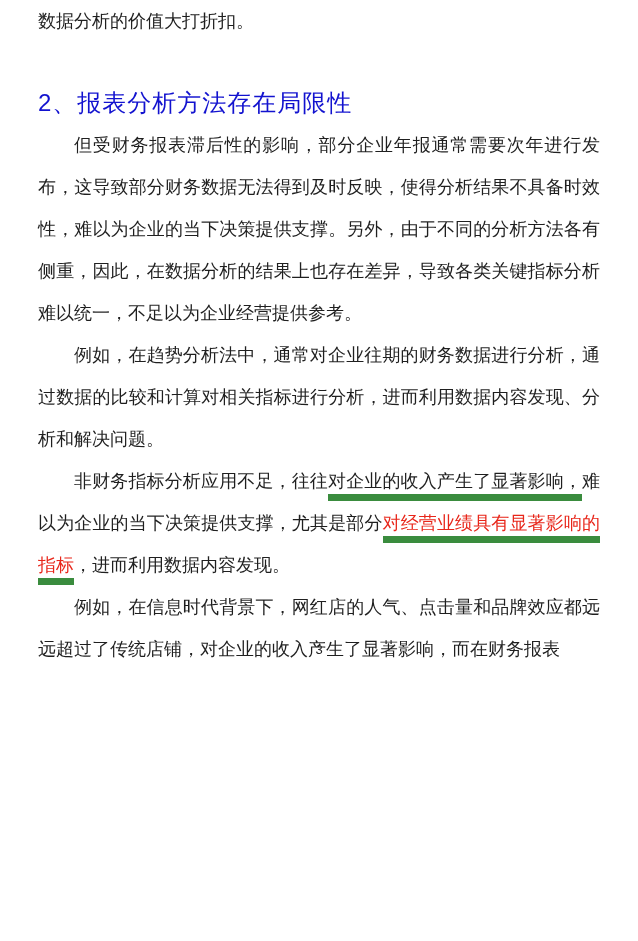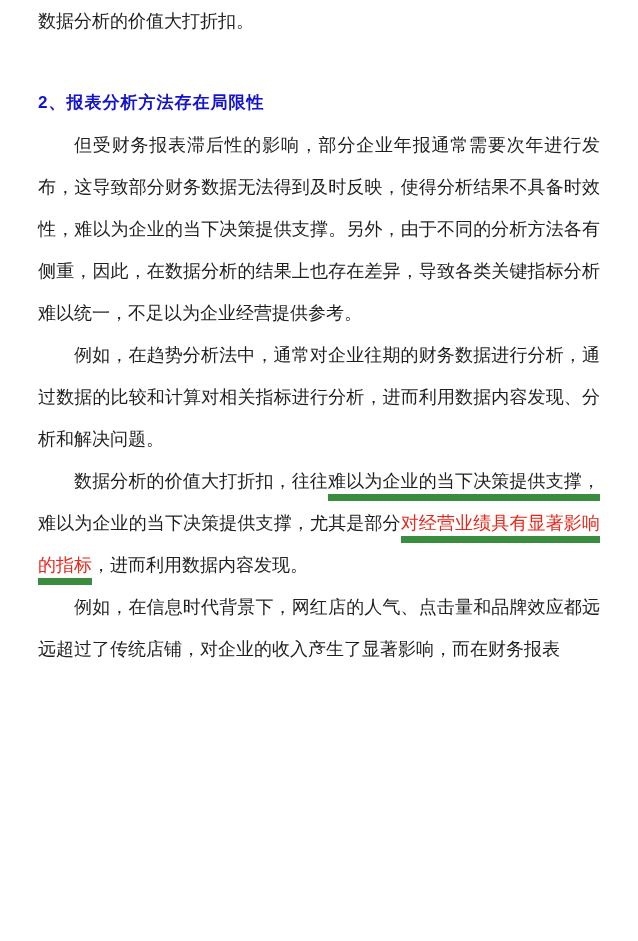"2、报表分析方法存在局限性" .doc-body h2.doc-heading { font-size: 17px -> 24px; font-weight: bold -> normal }
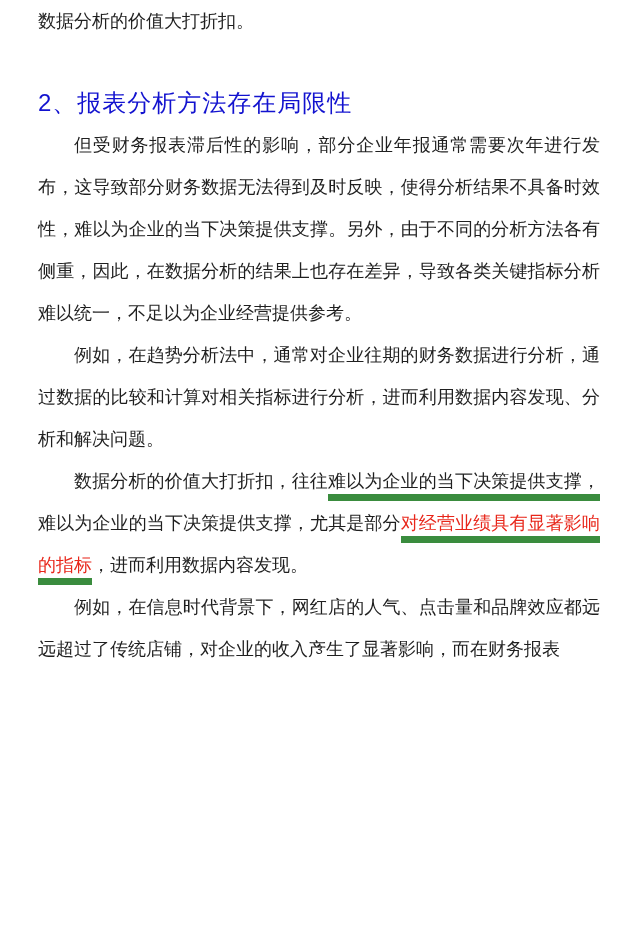"数据分析的价值大打折扣，往往" span { text: 数据分析的价值大打折扣 -> 非财务指标分析应用不足 }
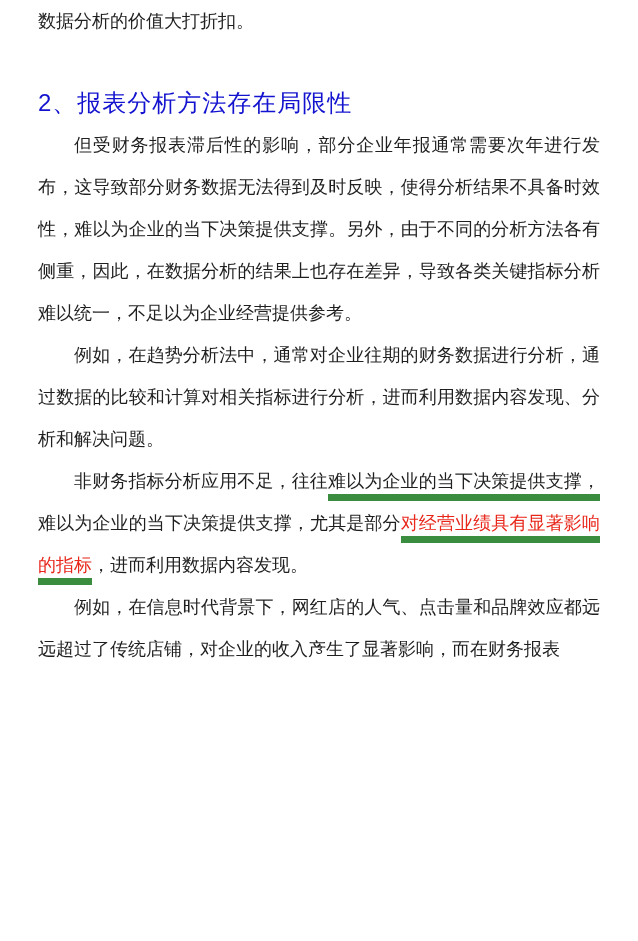"难以为企业的当下决策提供支撑，" span.run-underline { text: 难以为企业的当下决策提供支撑 -> 对企业的收入产生了显著影响 }
